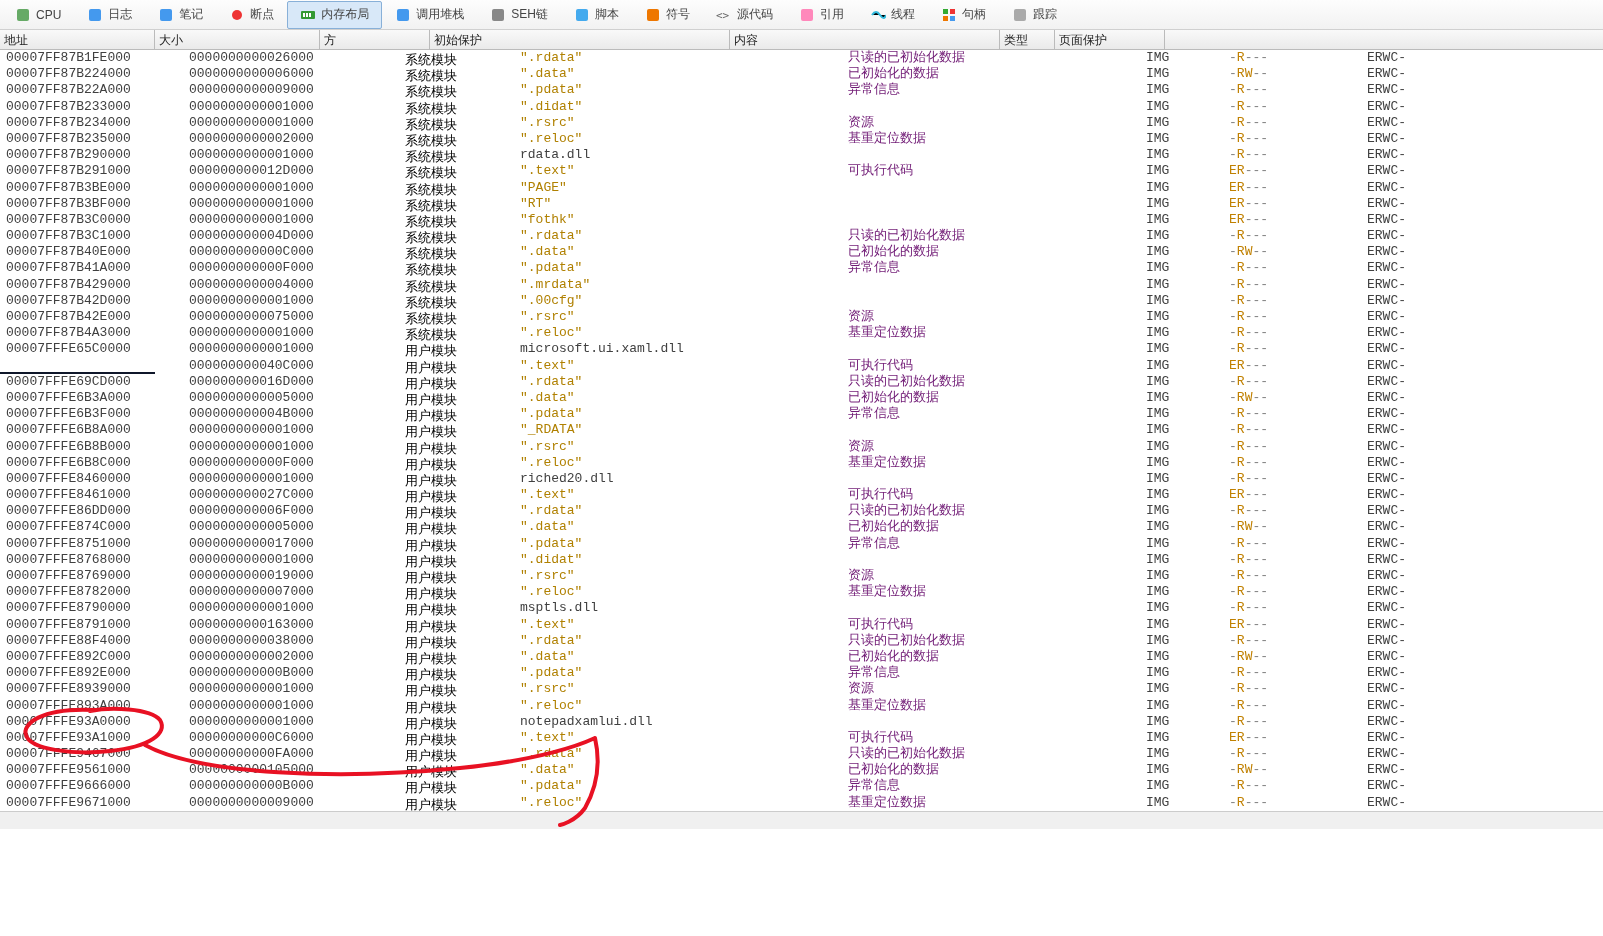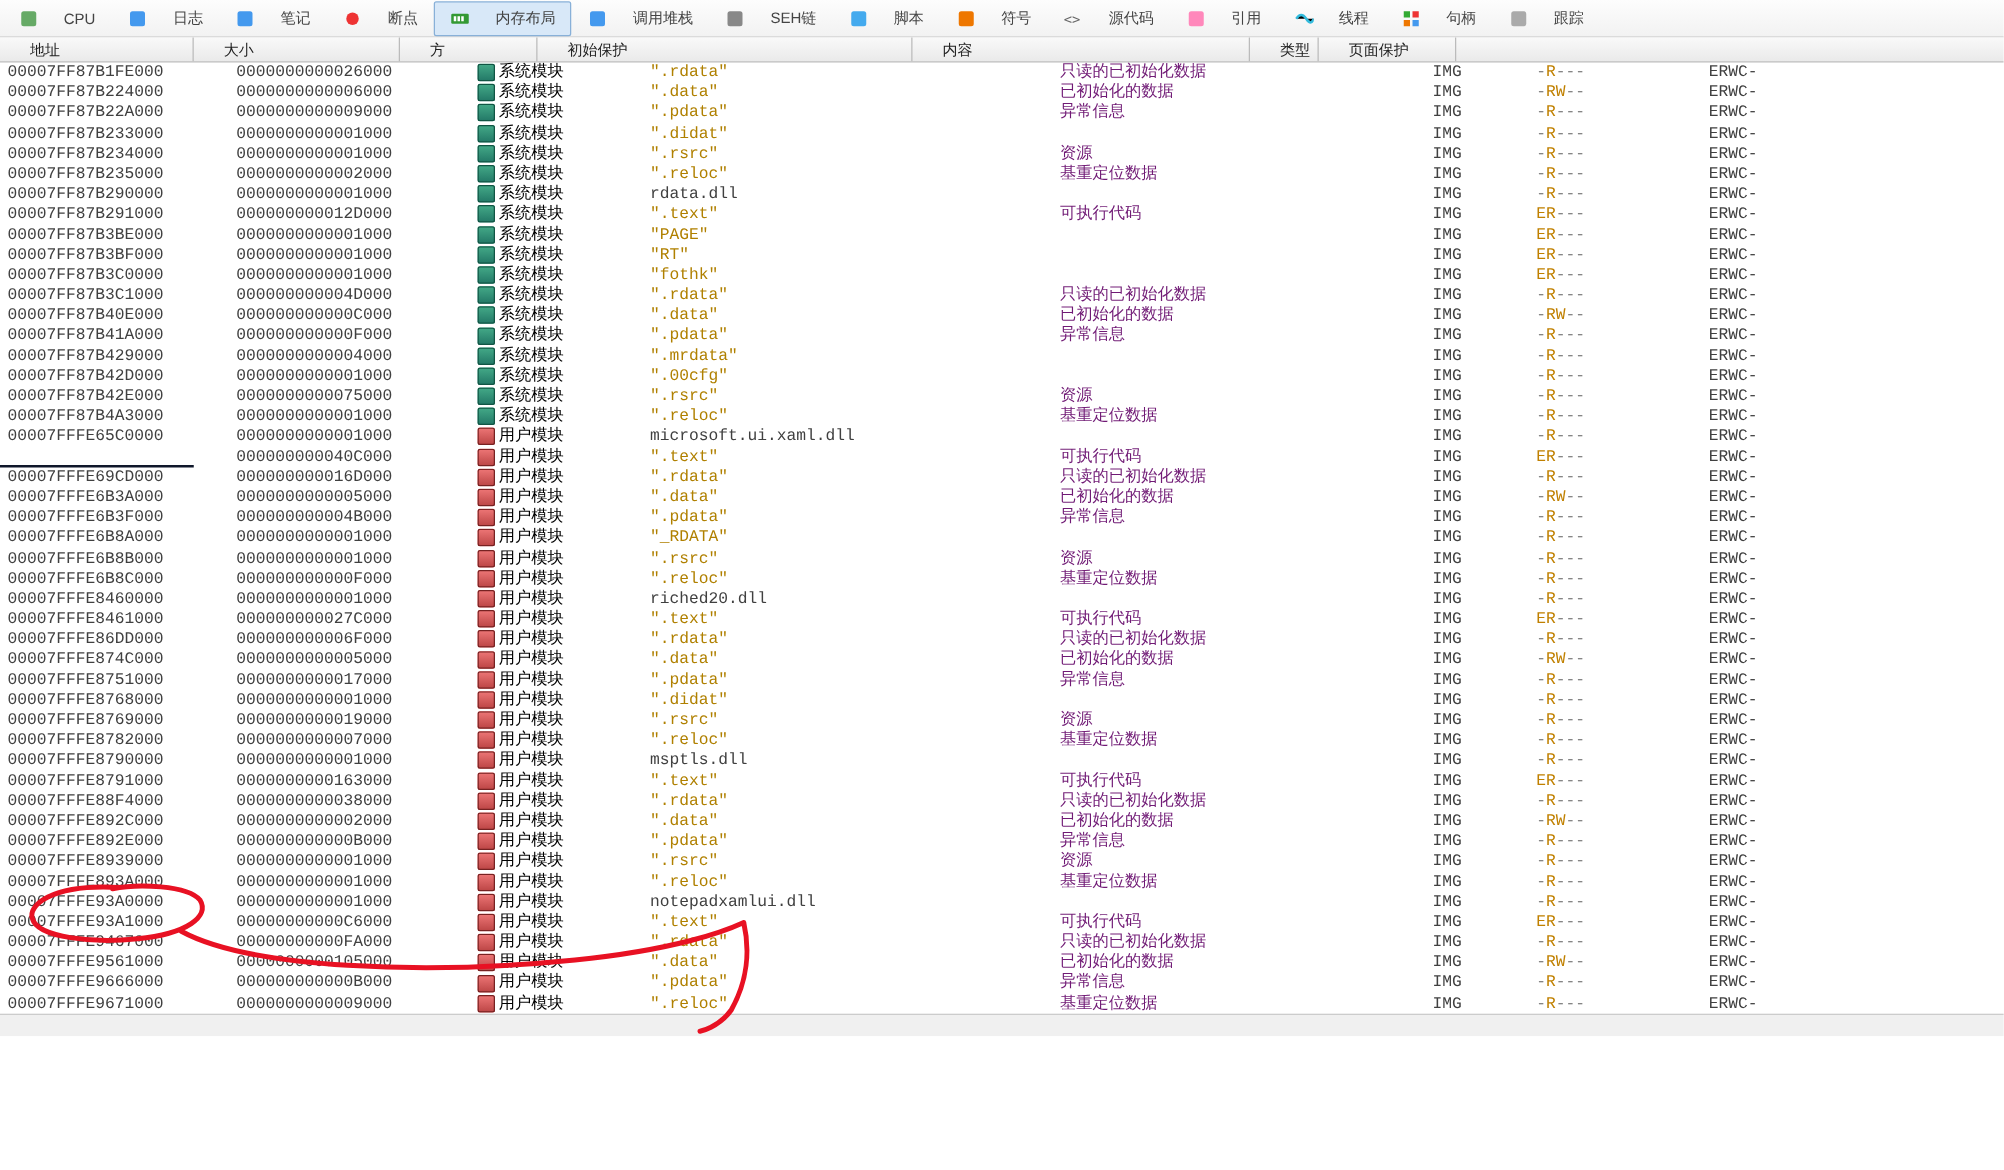"CPU" .tb-btn { gap: 20px -> 5px }
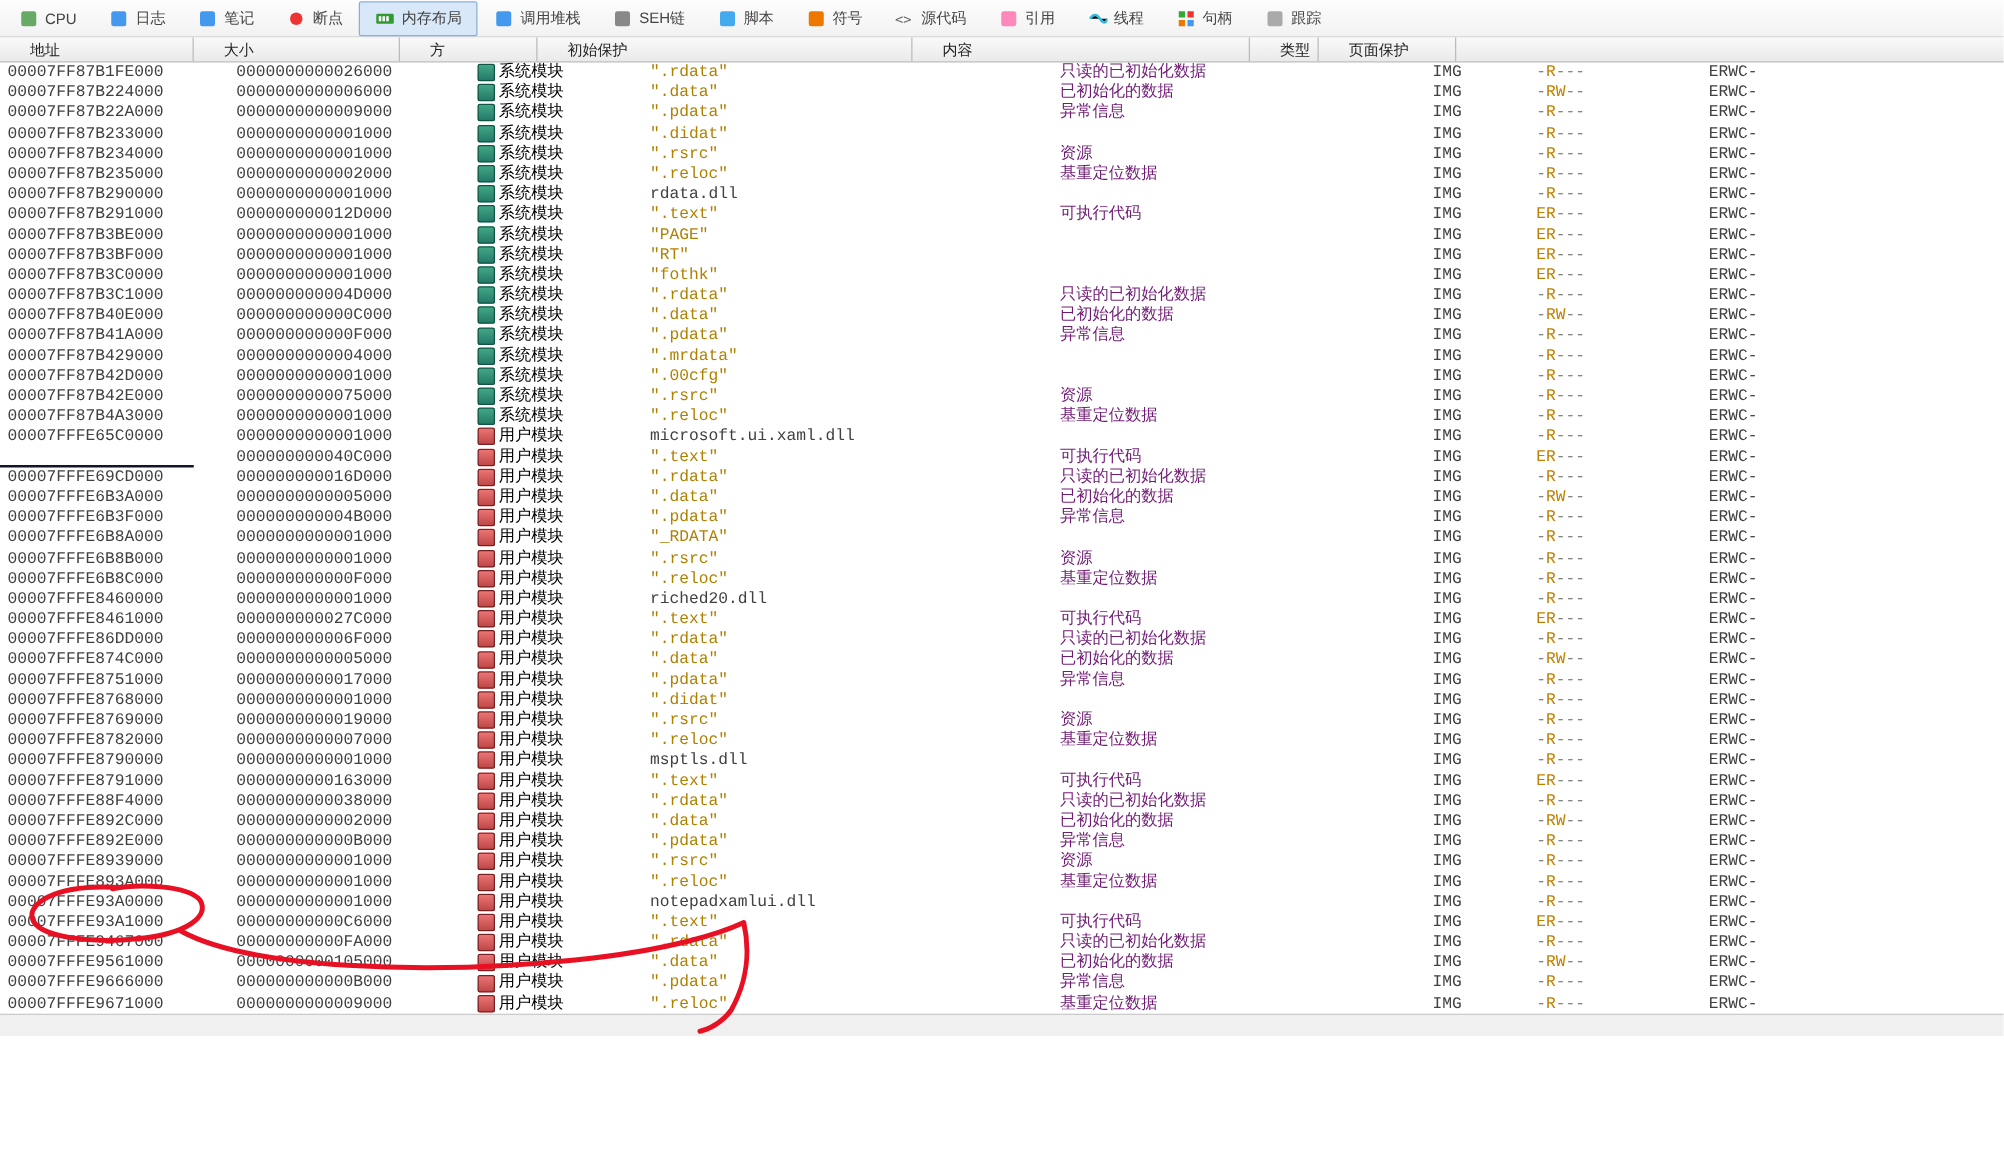"地址" .hdr-cell { padding: 2px 24px -> 2px 4px }
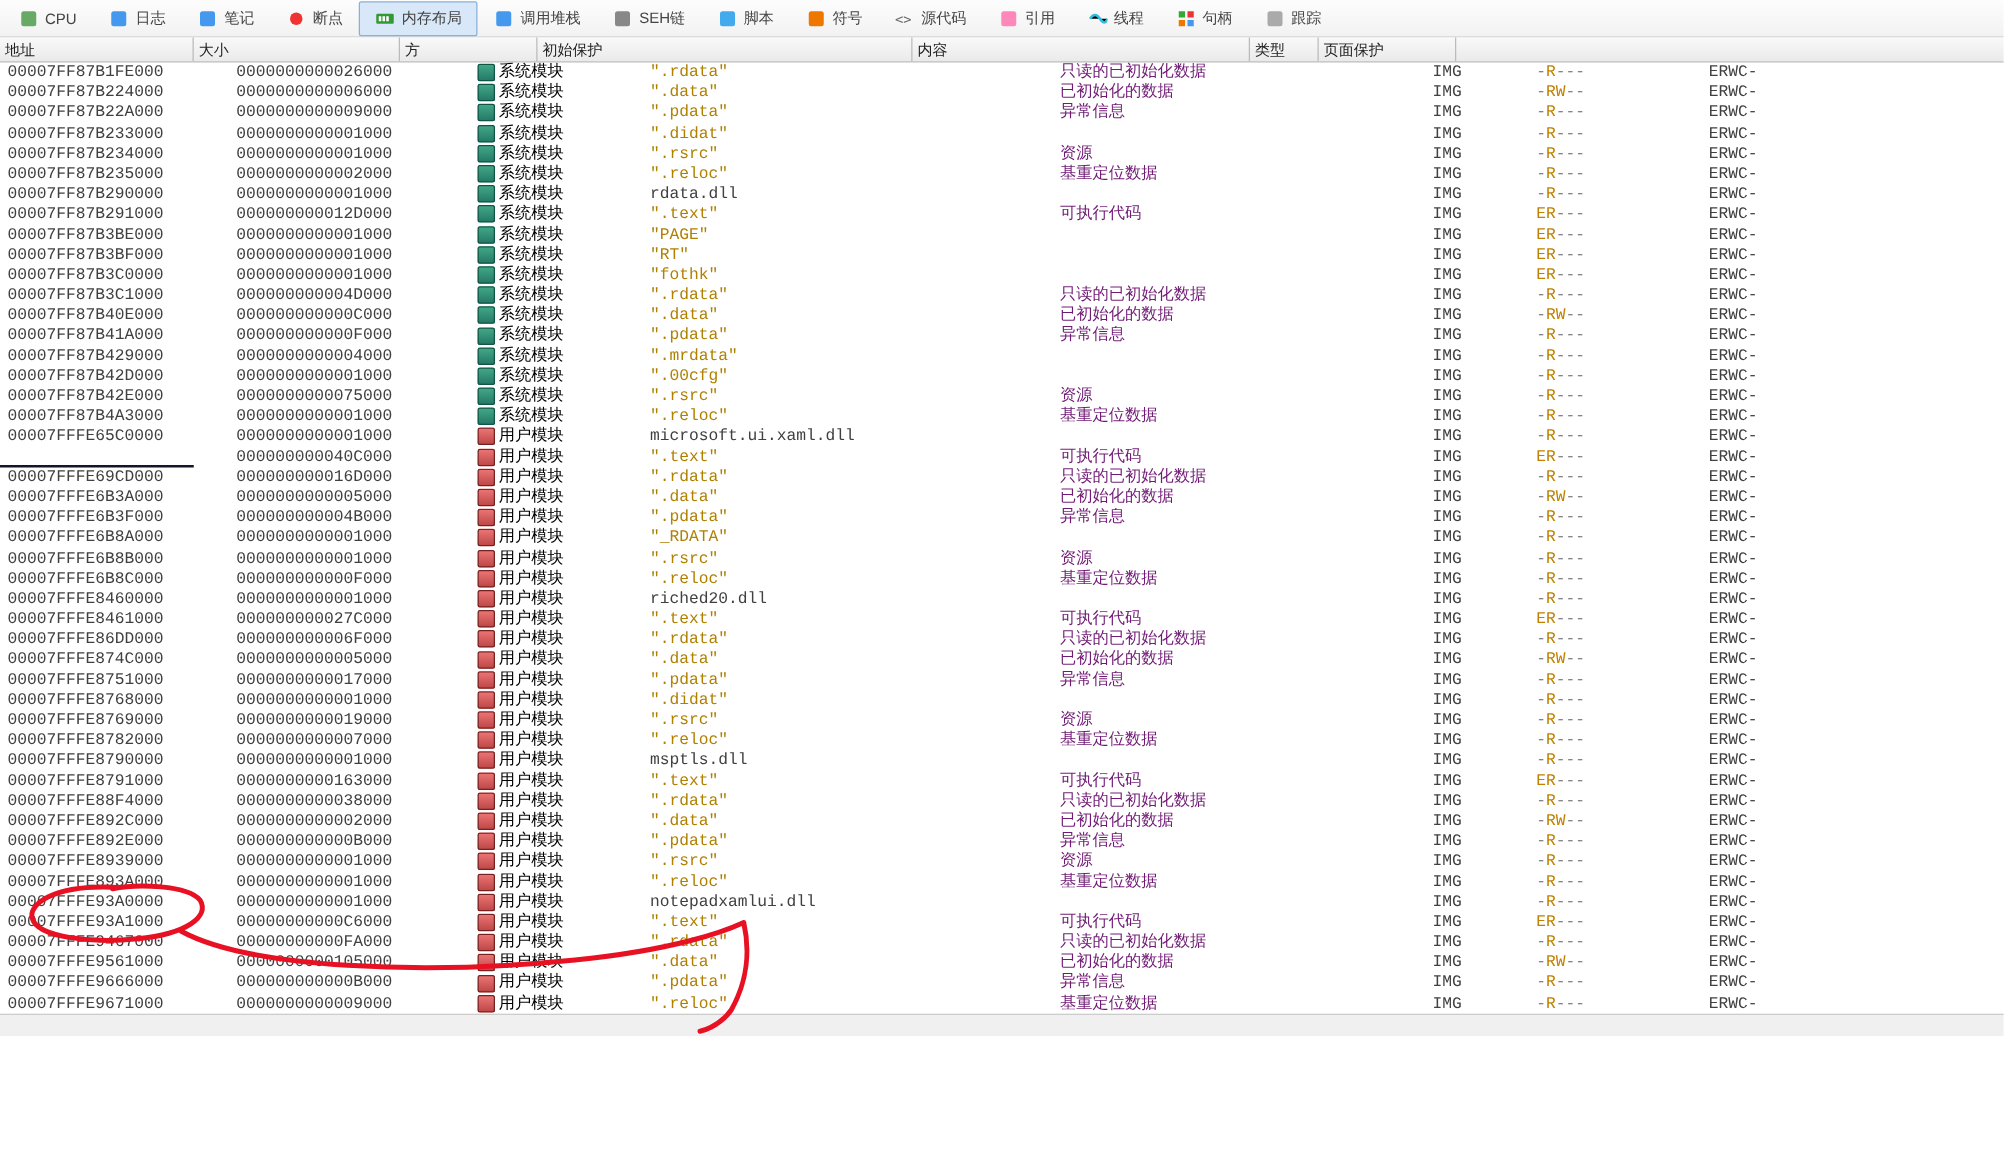"系统模块" .c-side { flex-direction: none -> column }
